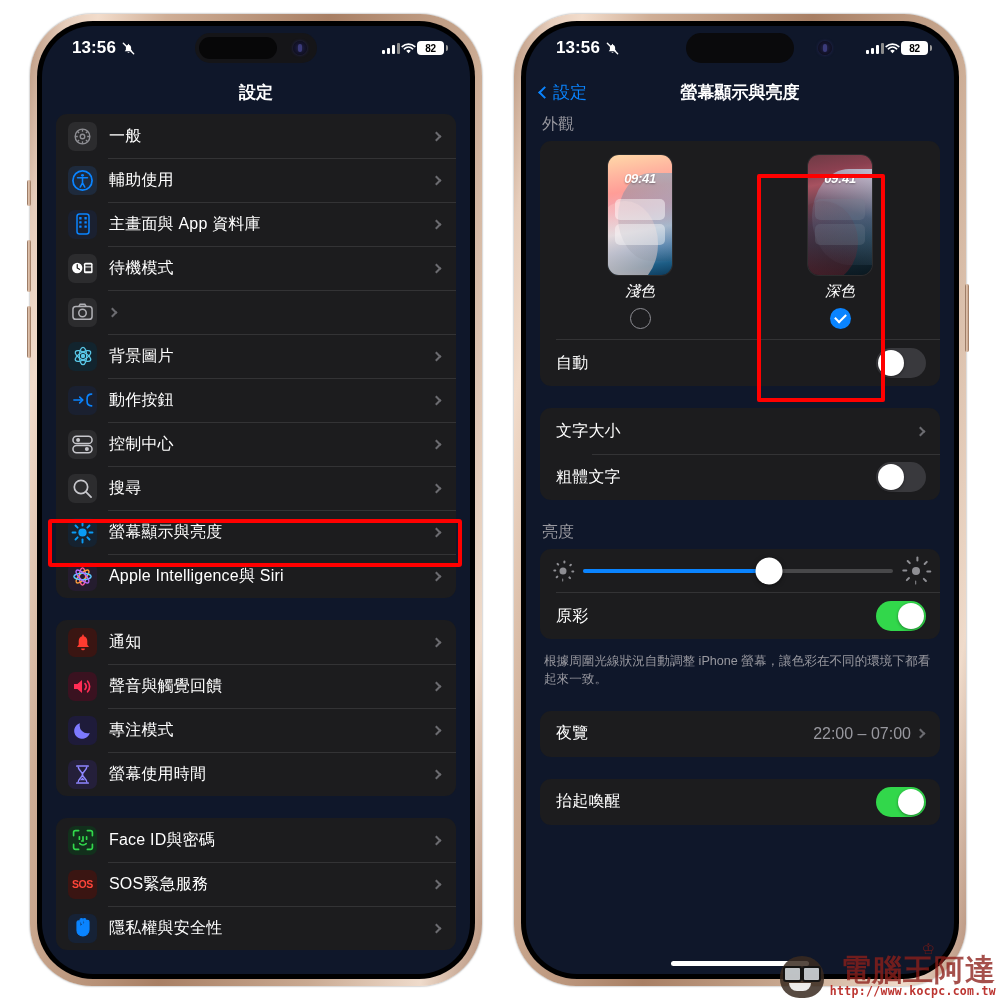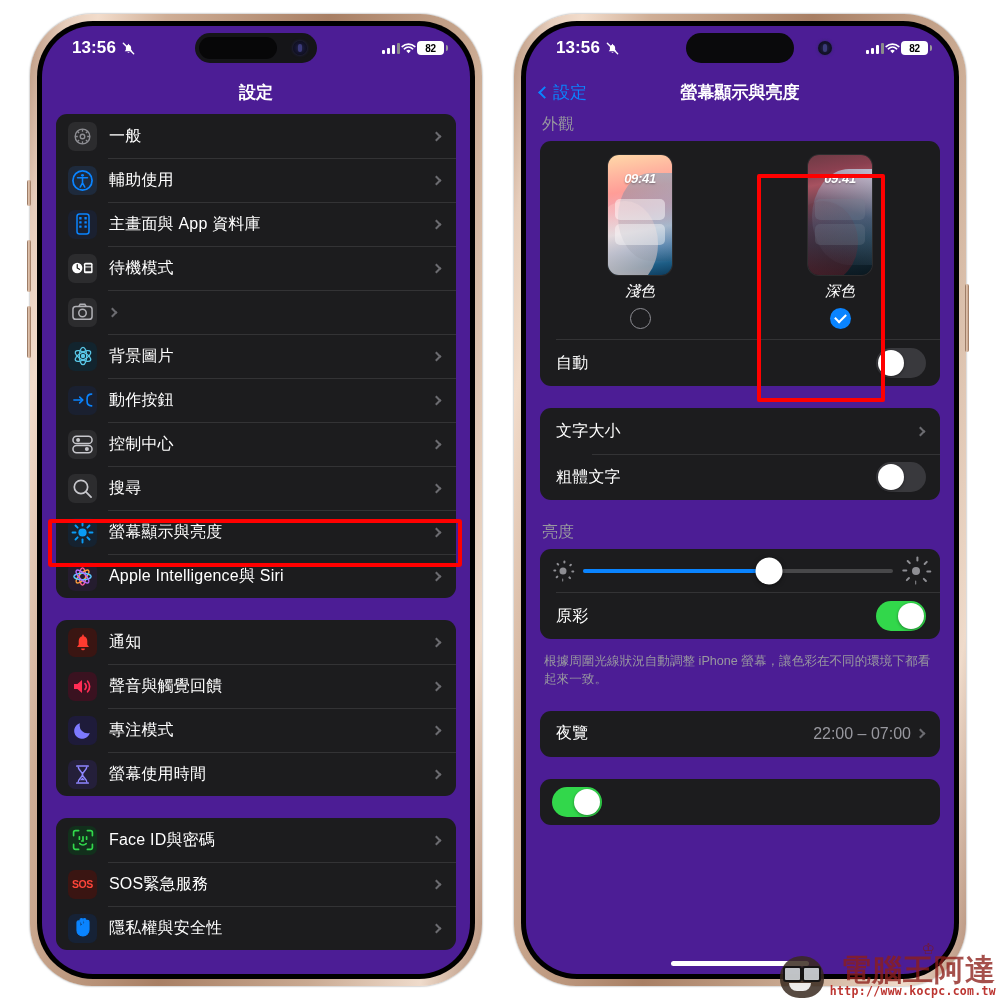"13:56" .screen { background: #4c1d95 -> #0f172a }
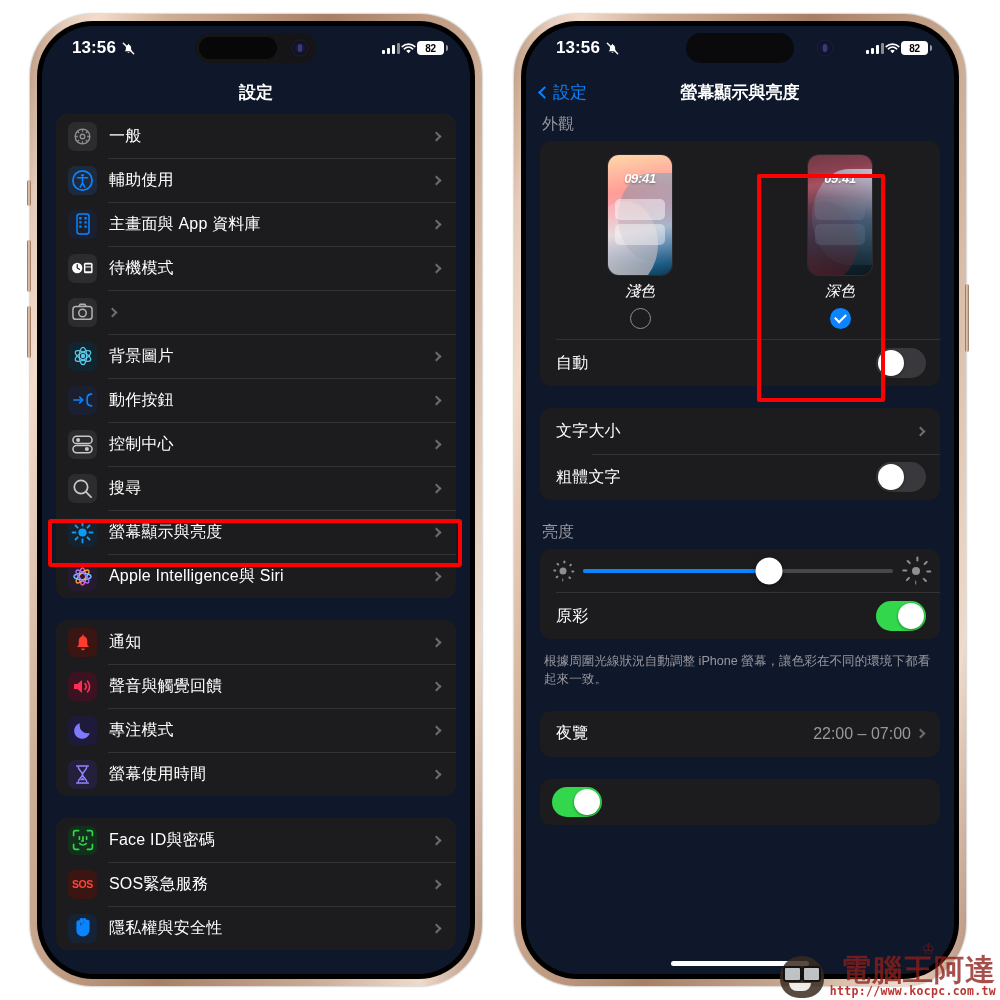"抬起喚醒" span.lbl { html: none -> <span>抬起喚醒</span> }
